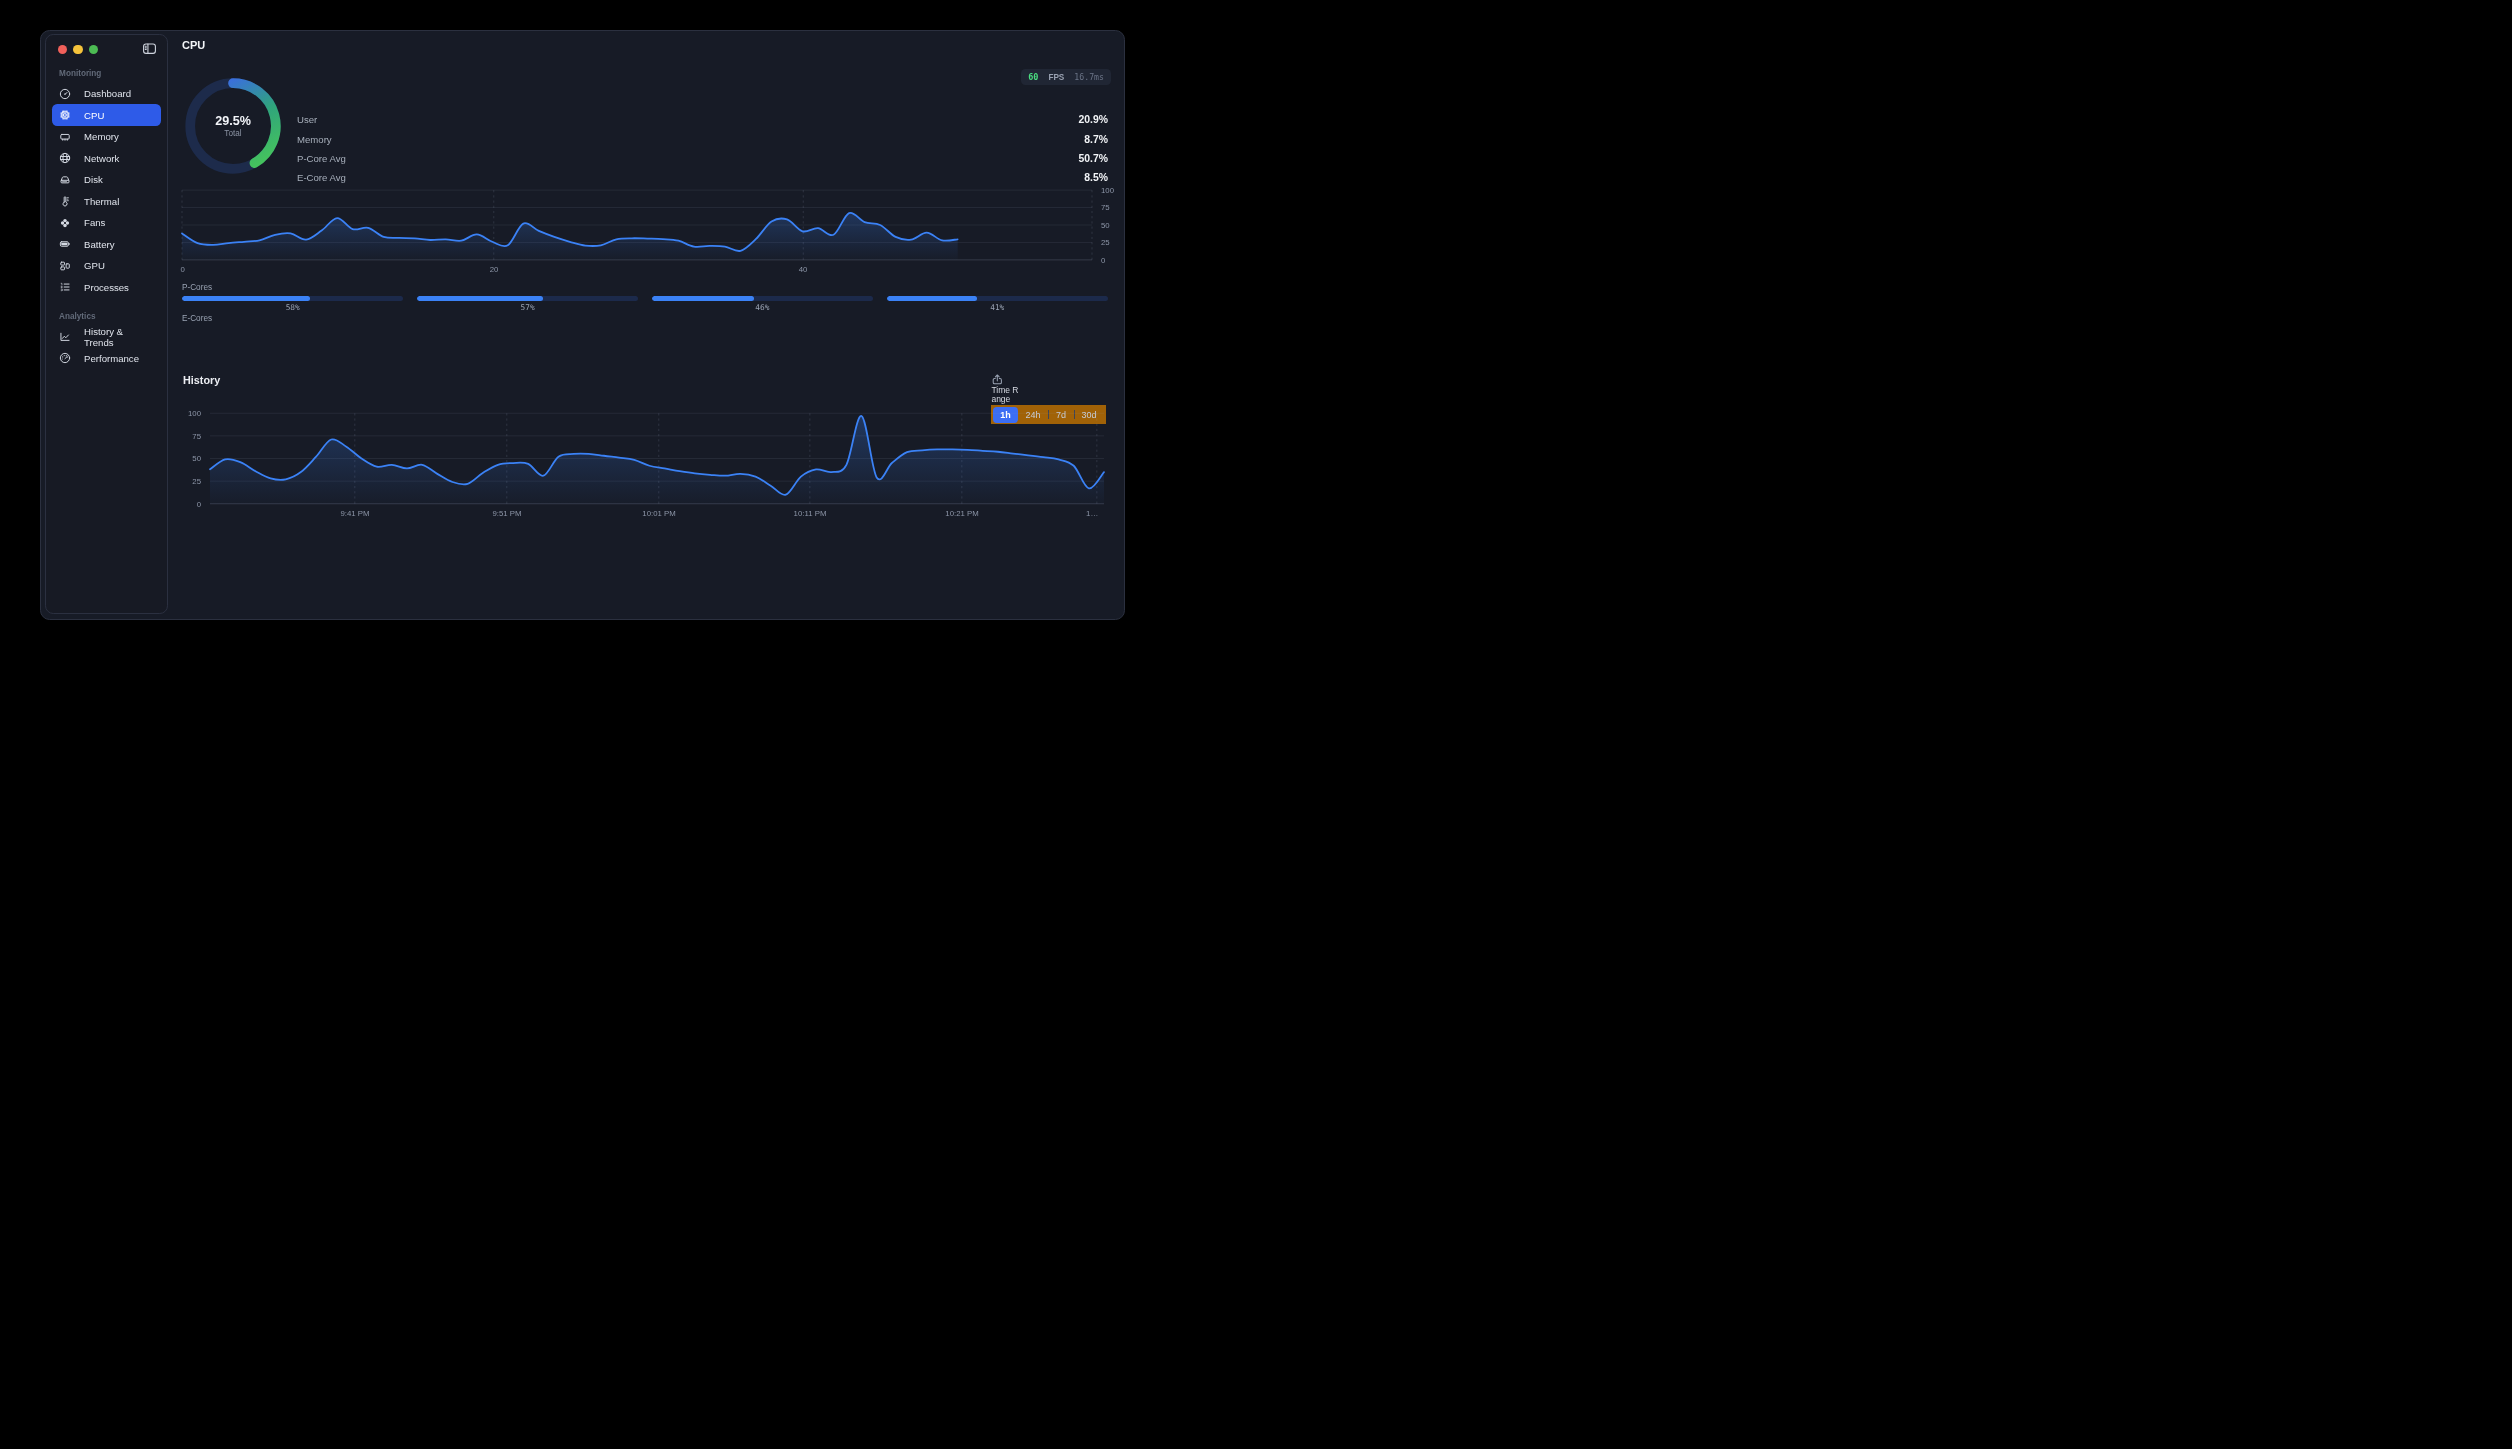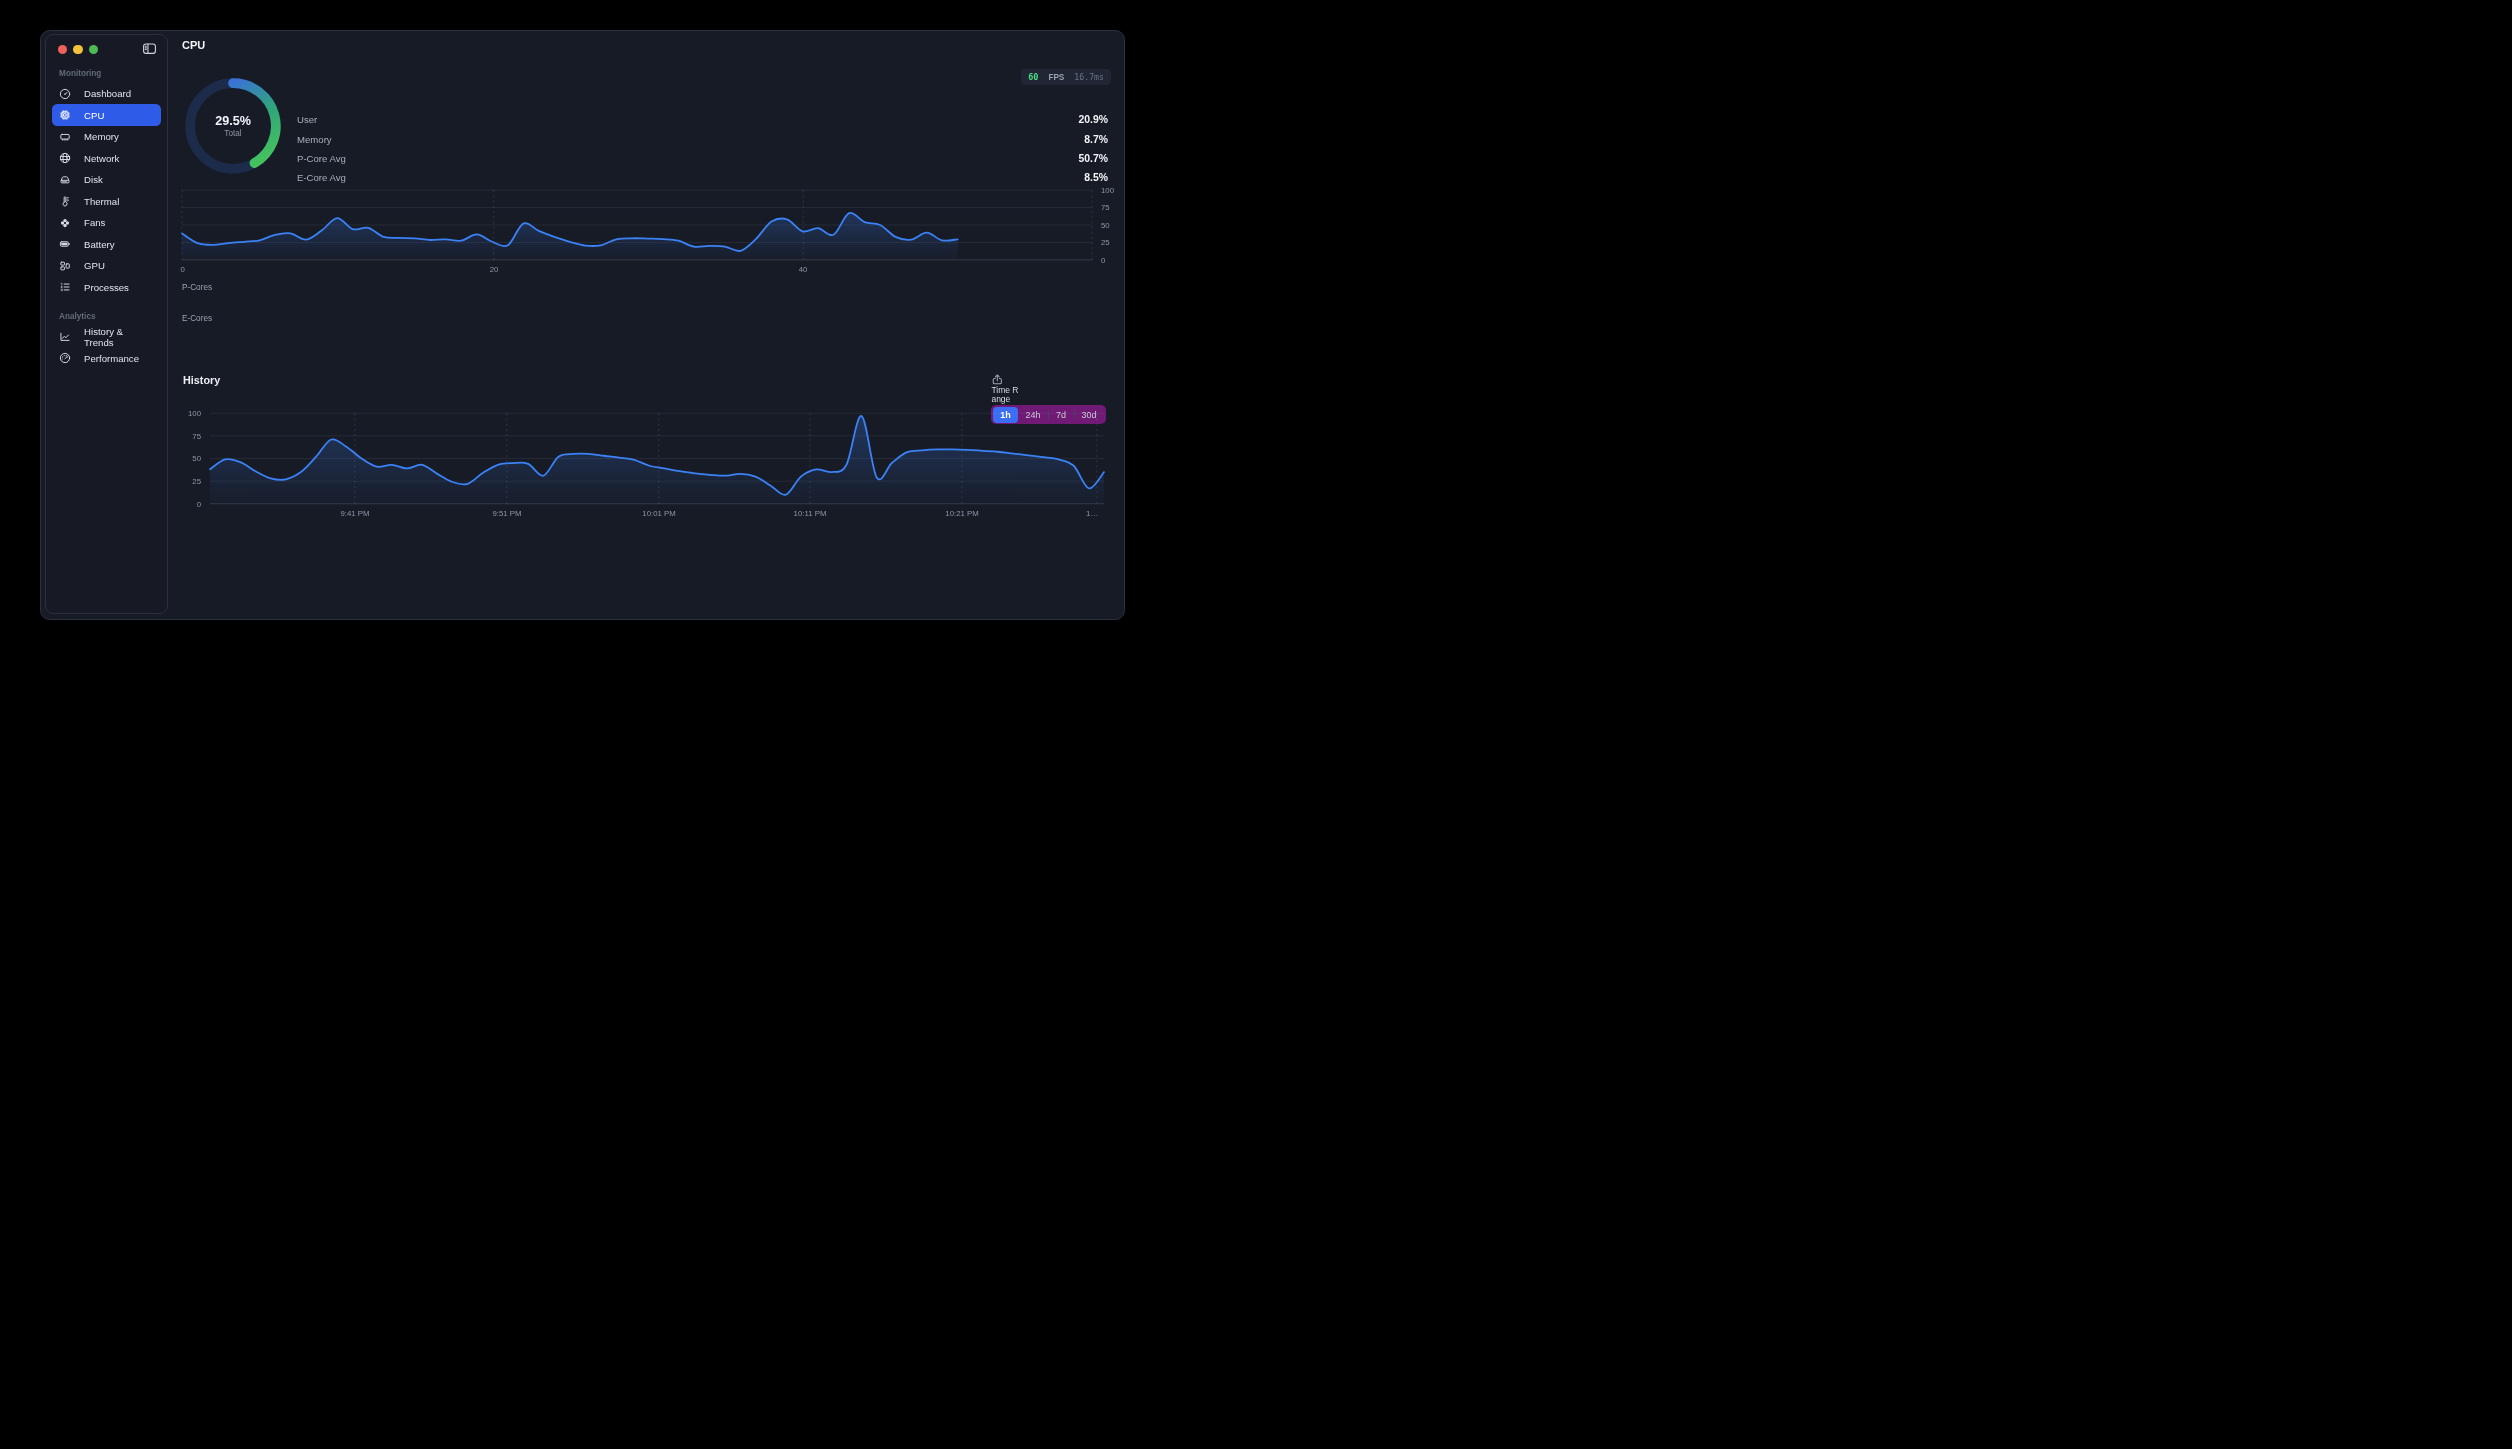"58%" div.bars-row { html: none -> <div> <div> <div> <div></div> </div> <div>58%</div> </div> <div> <div> <div></div> </div> <div>57%</div> </div> <div> <div> <div></div> </div> <div>46%</div> </div> <div> <div> <div></div> </div> <div>41%</div> </div> </div> }
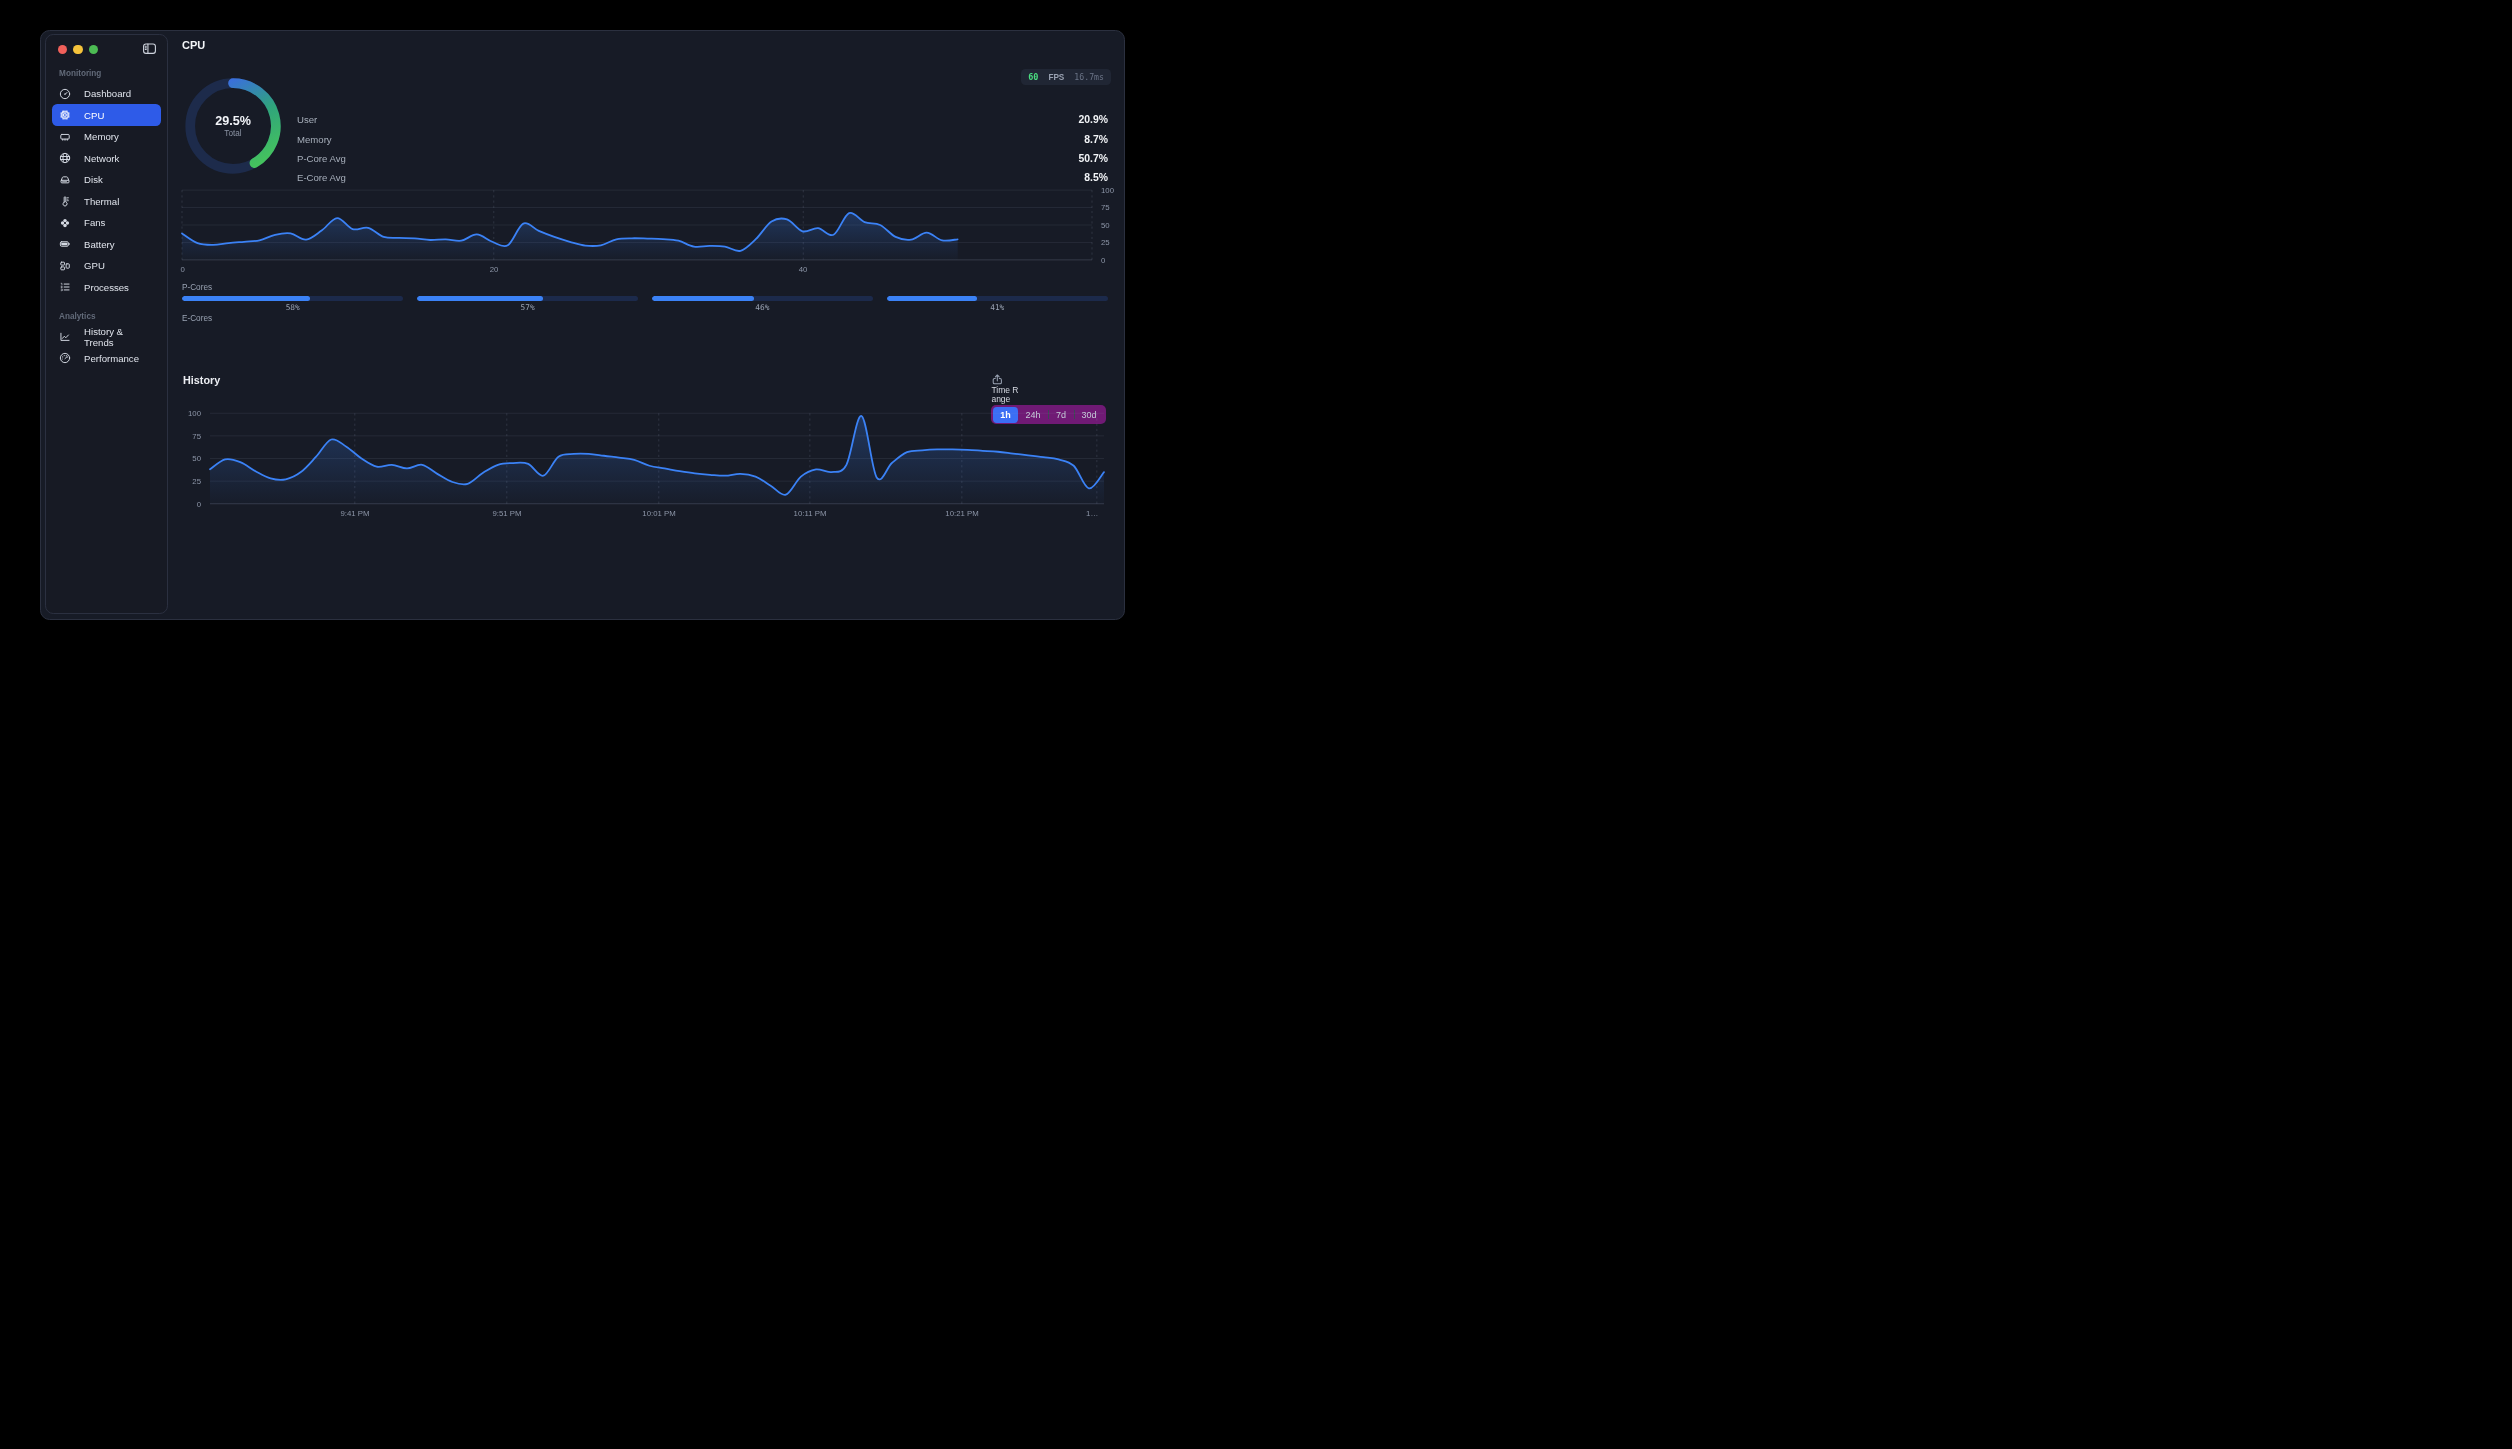"1h" .seg { background: #701a75 -> #a16207; border-radius: 5px -> 0 }
